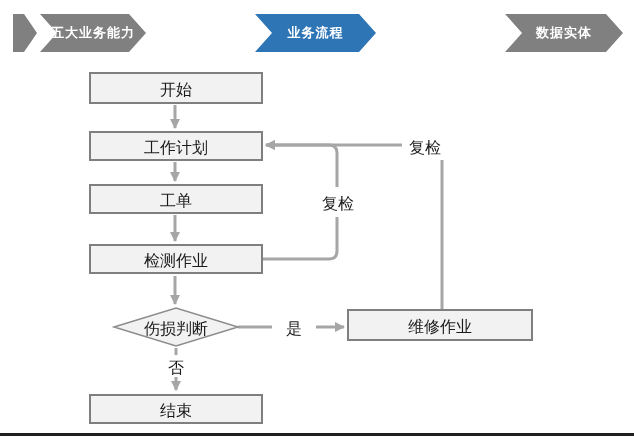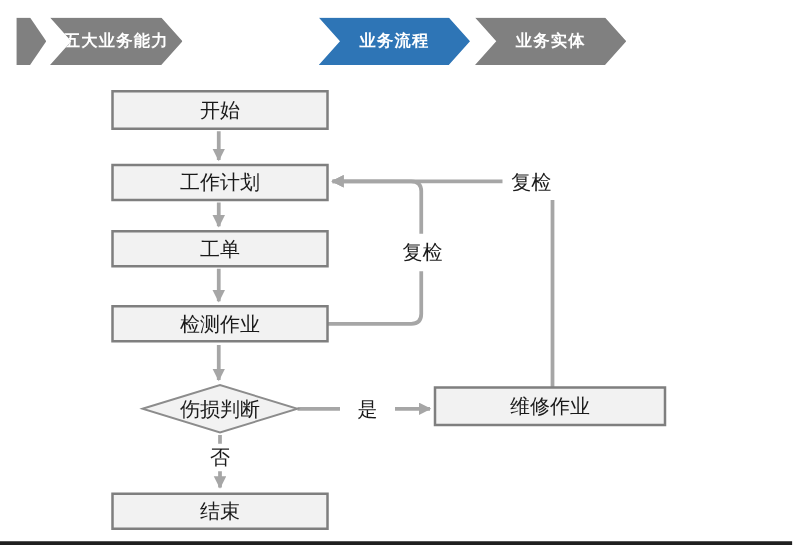"业务实体" div.chev { html: <div> <span>业务实体</span> </div> -> none }
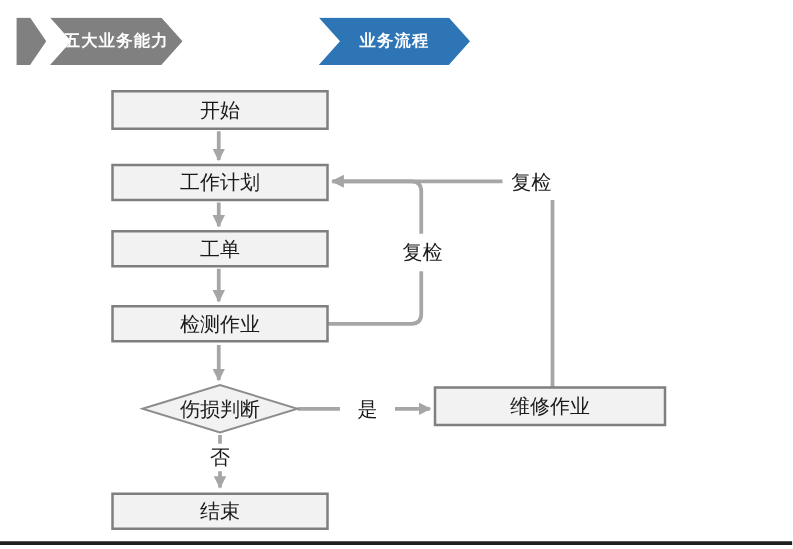"数据实体" div.chev { html: none -> <div> <span>数据实体</span> </div> }
